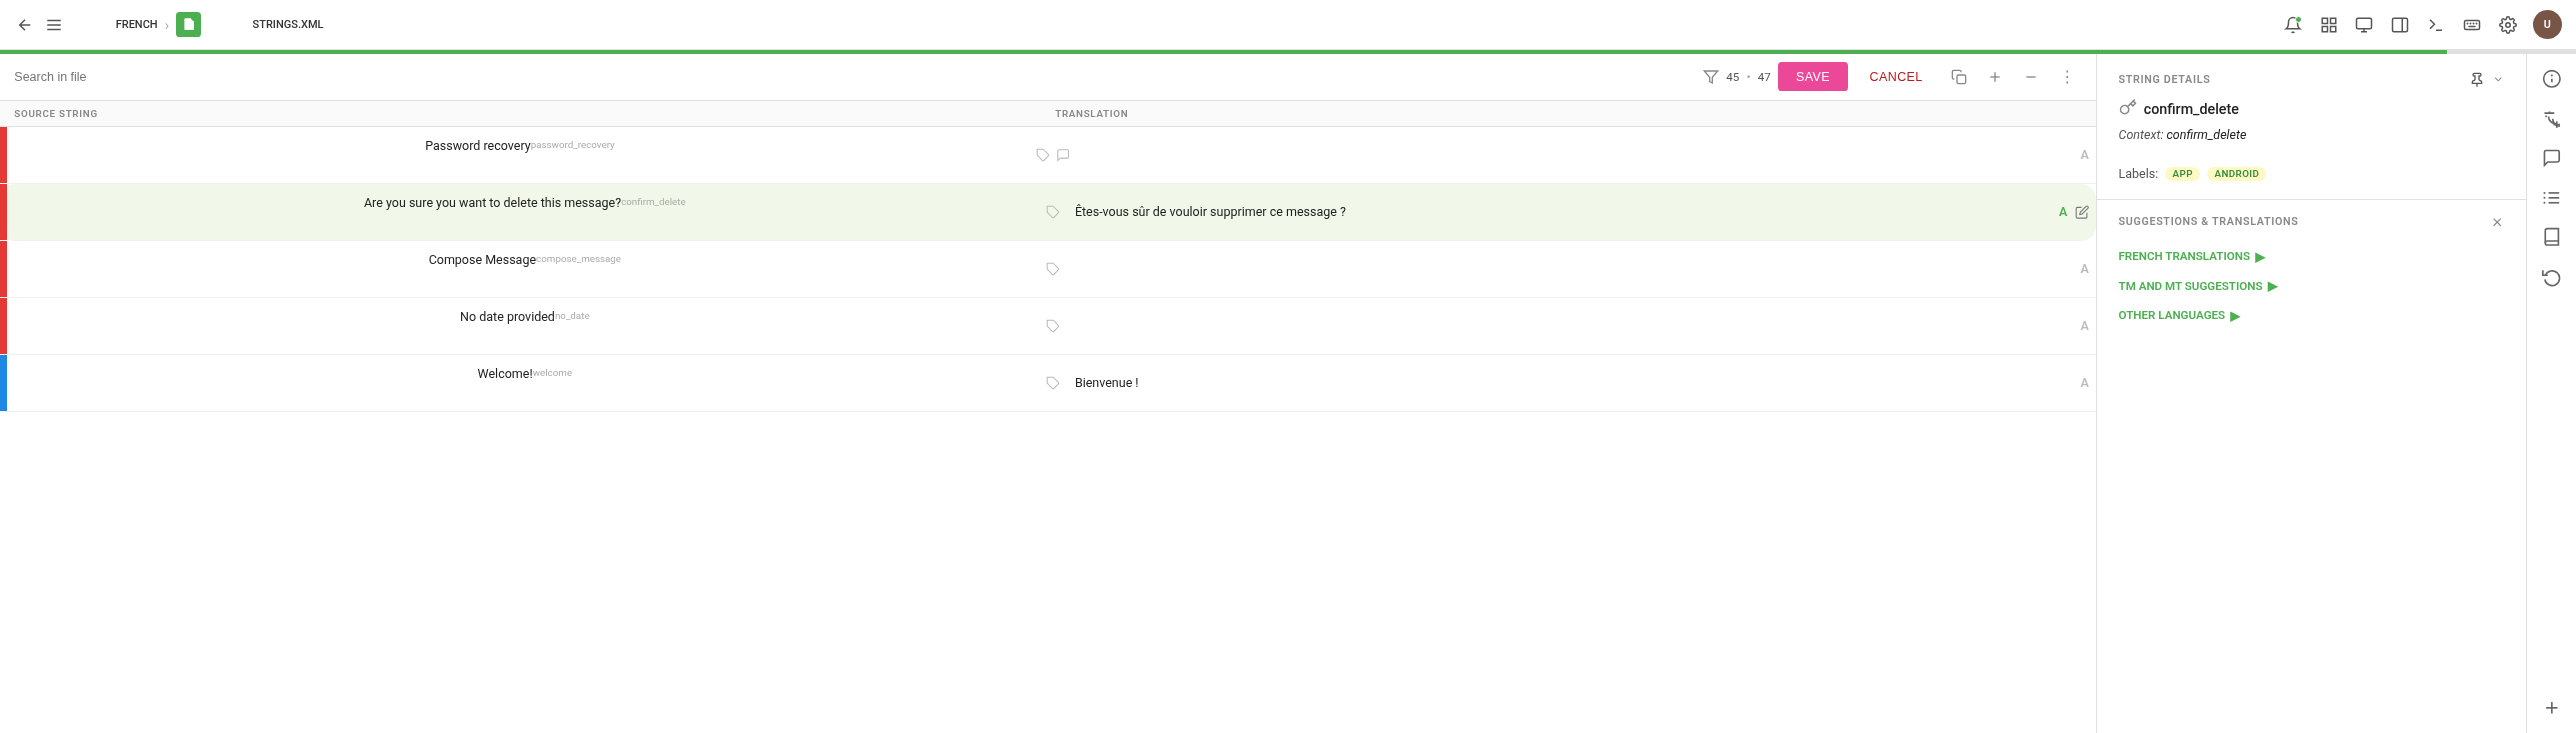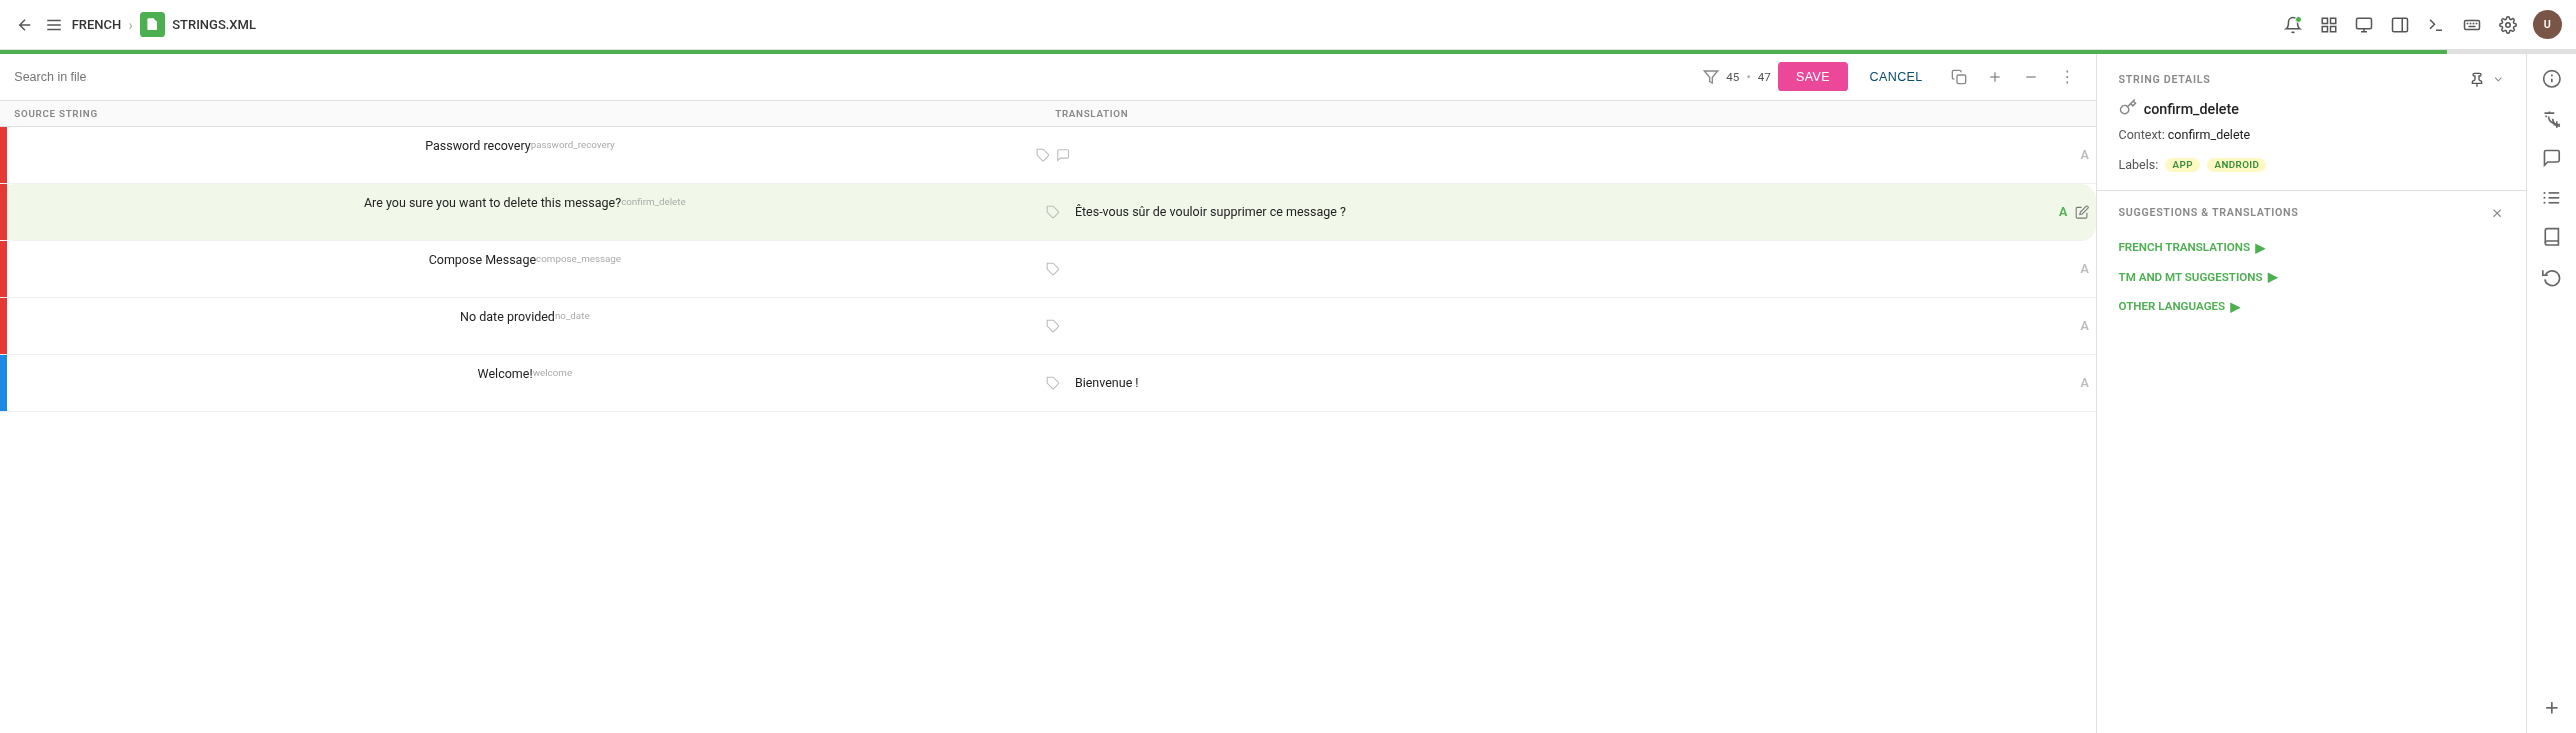"FRENCH" .breadcrumb-item { font-size: 13px -> 11px; margin-left: none -> 44px }
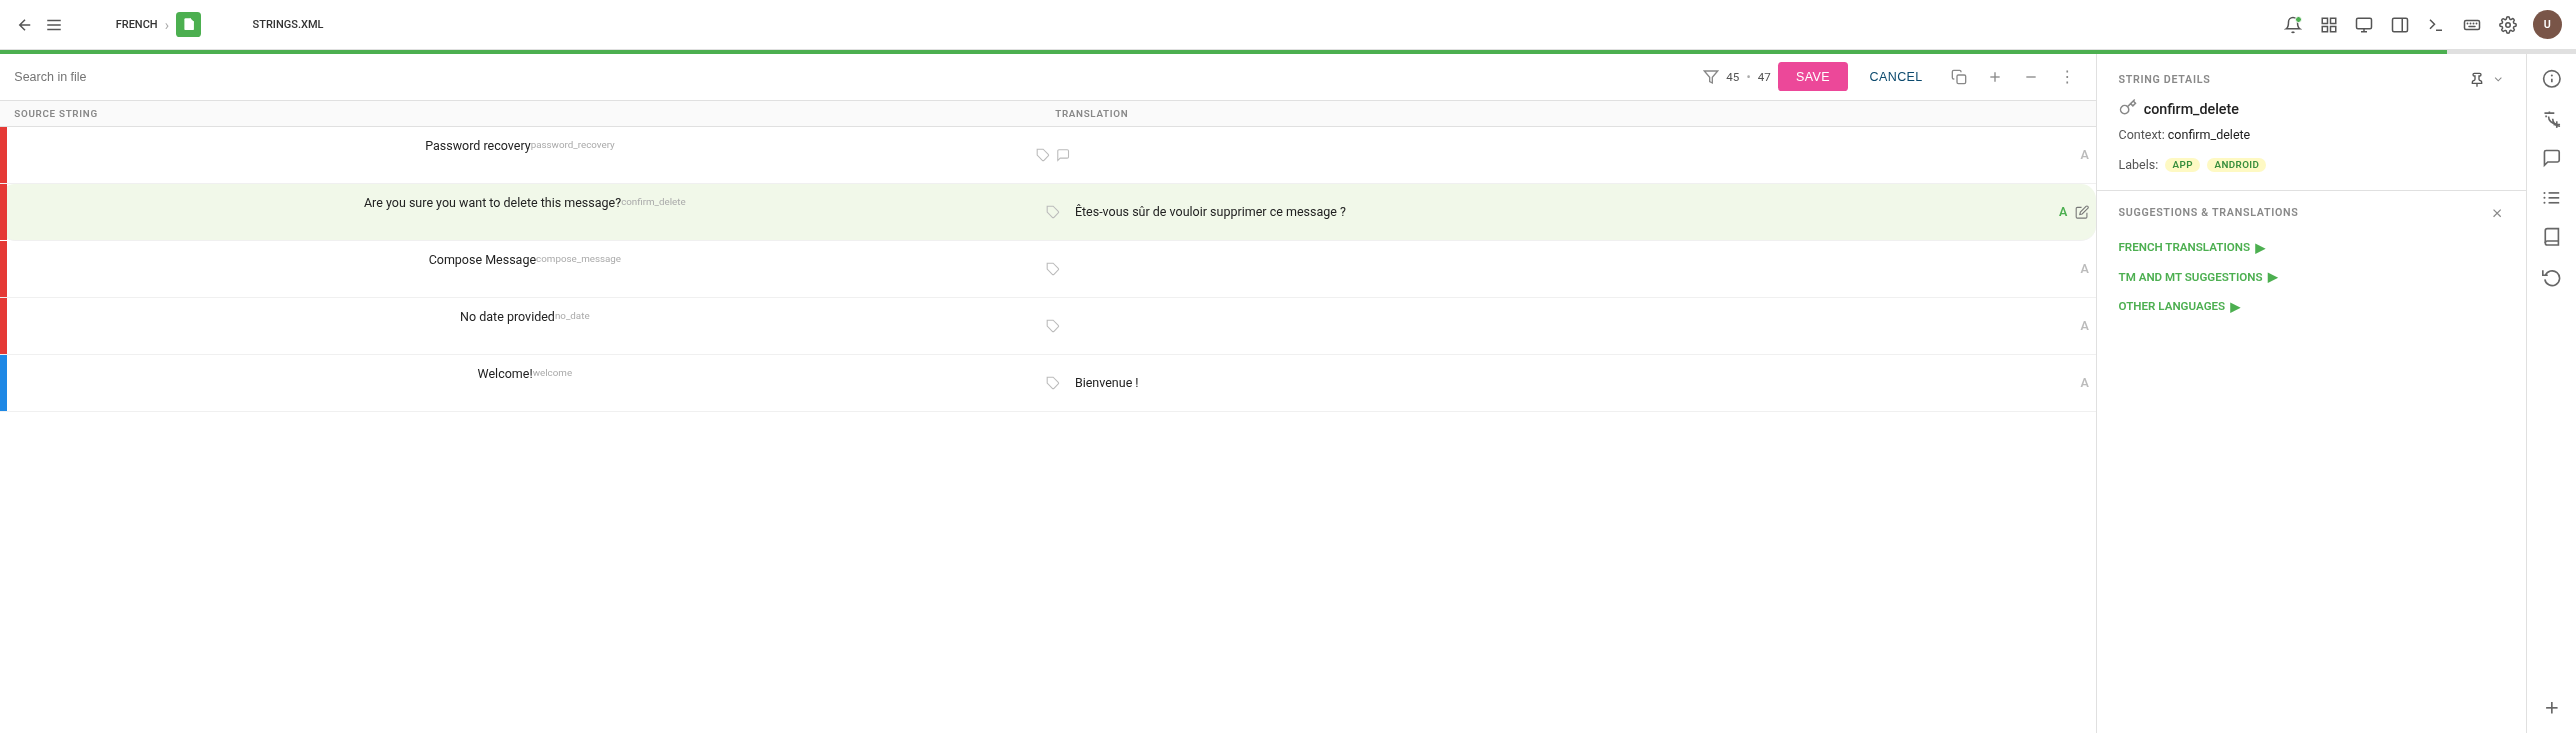"CANCEL" .btn-cancel { color: #0c4a6e -> #b91c1c }
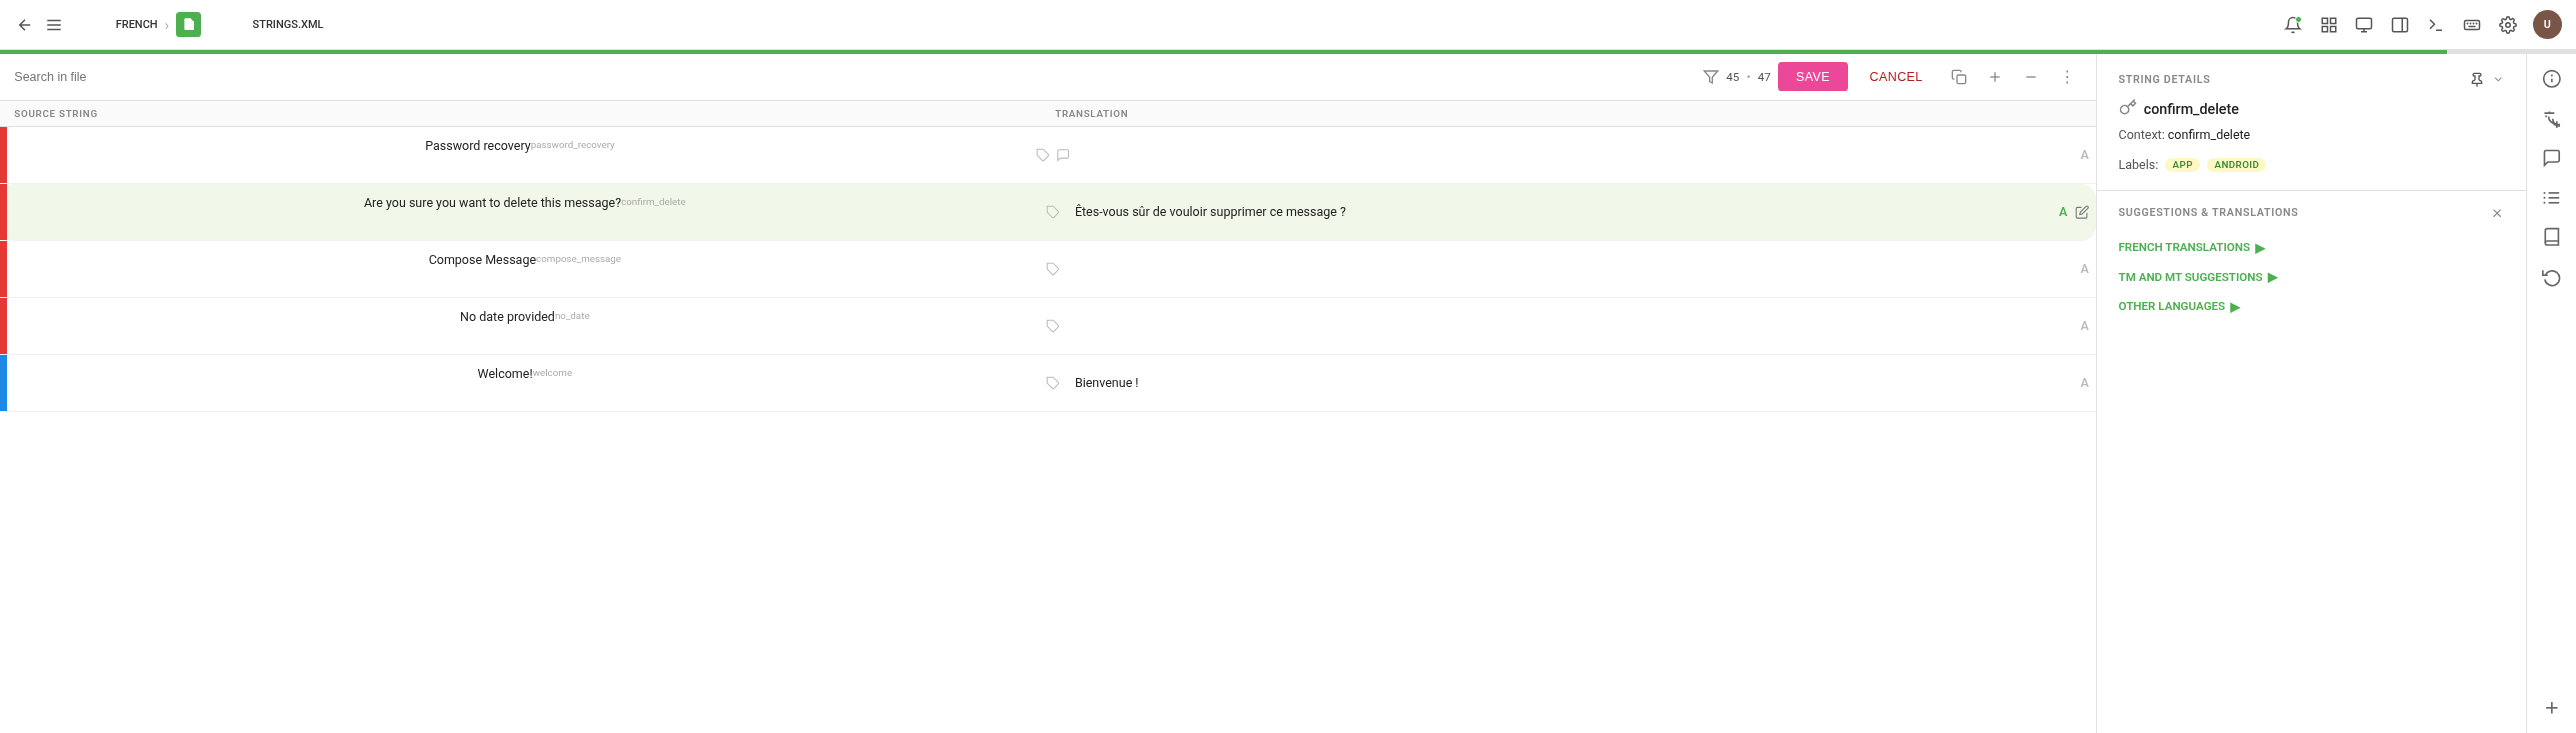"Context: confirm_delete" .context-row { font-style: none -> italic; margin-bottom: 15px -> 24px }
